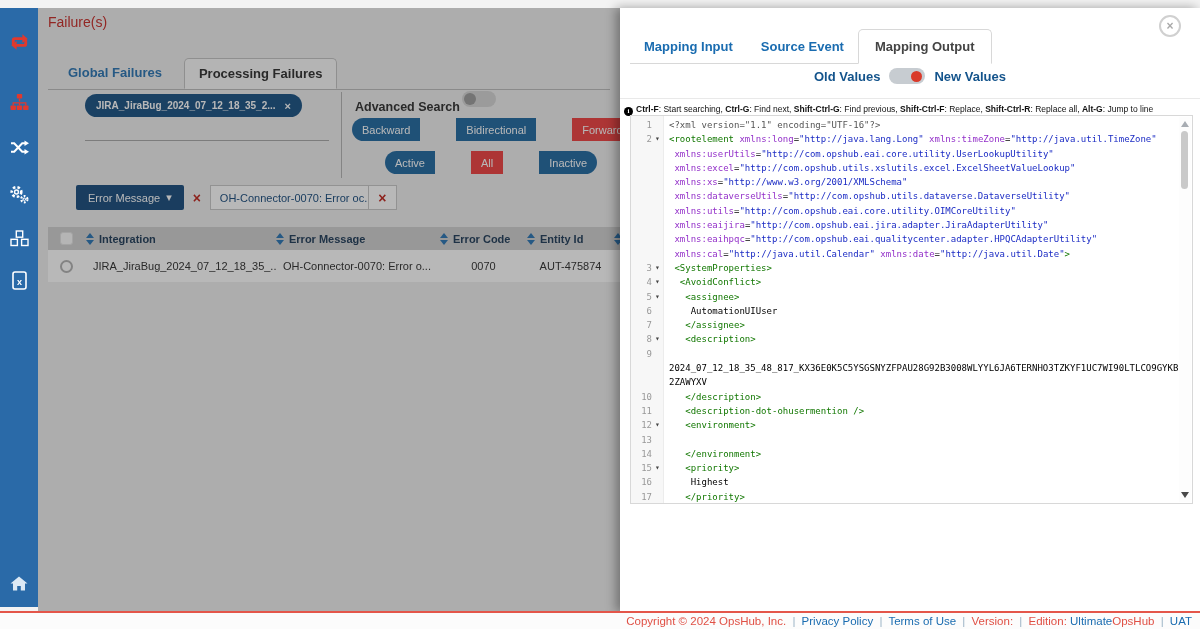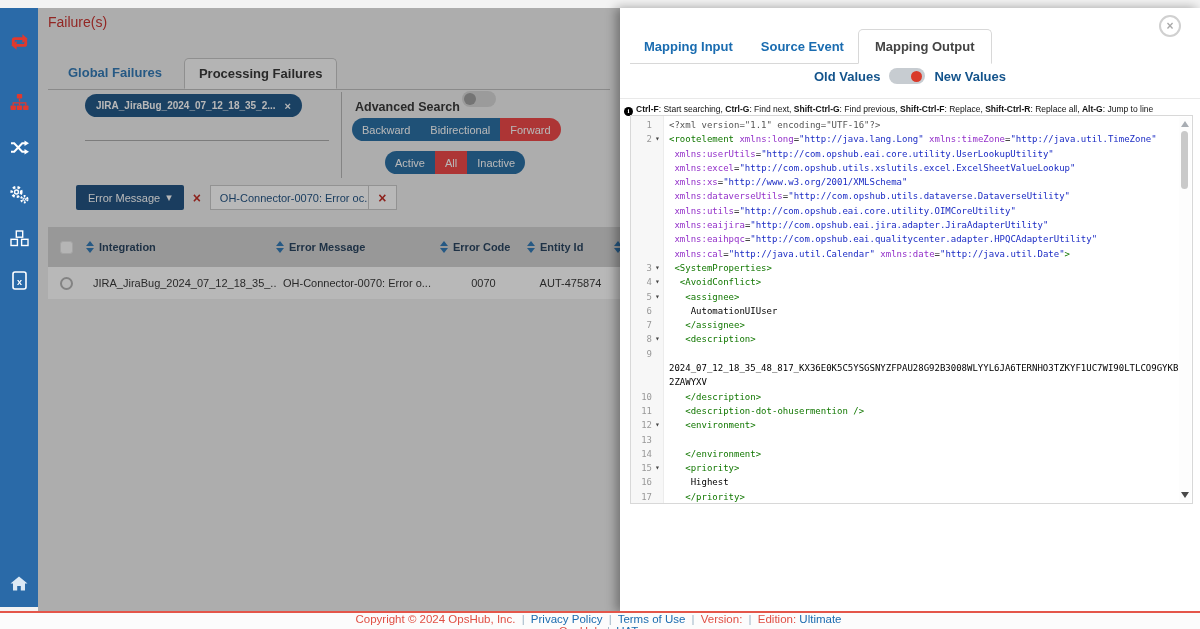"Backward" .seg { gap: none -> 36px }
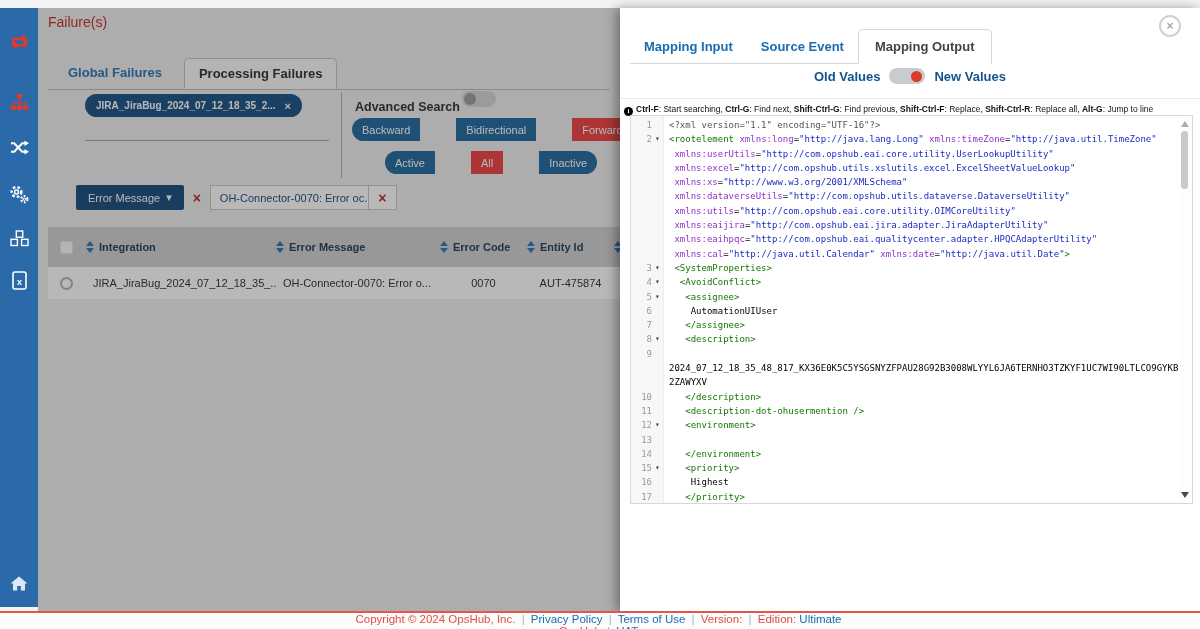"Integration" .thead { height: 40px -> 23px }
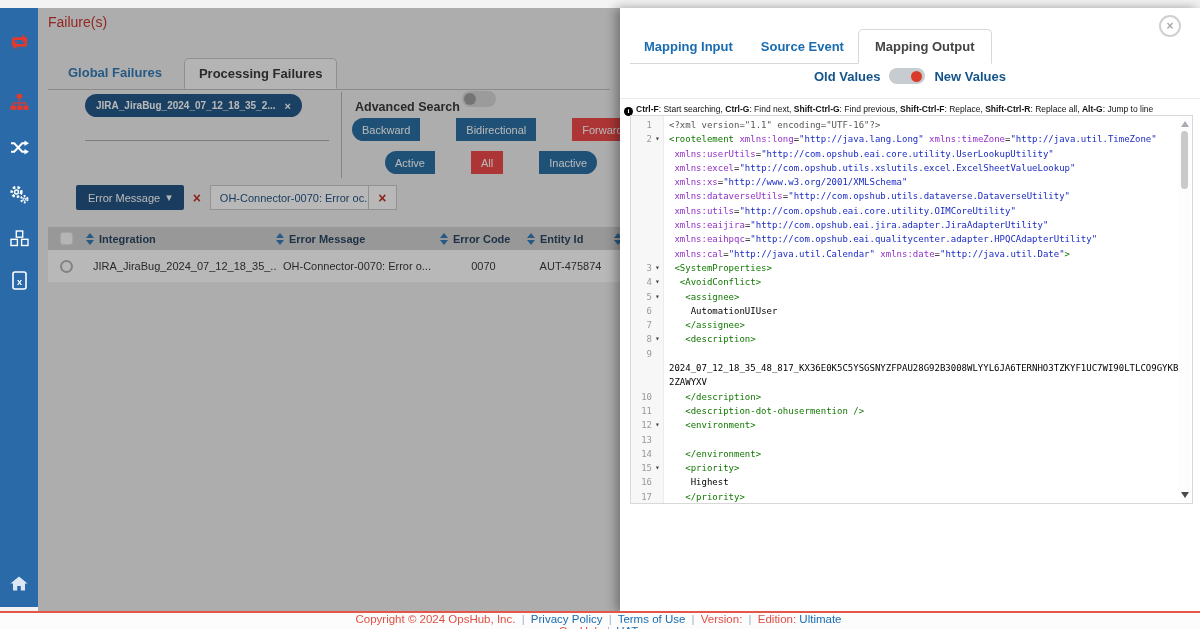"Copyright © 2024 OpsHub, Inc." .footer { flex-direction: column -> none; justify-content: space-between -> flex-end }
